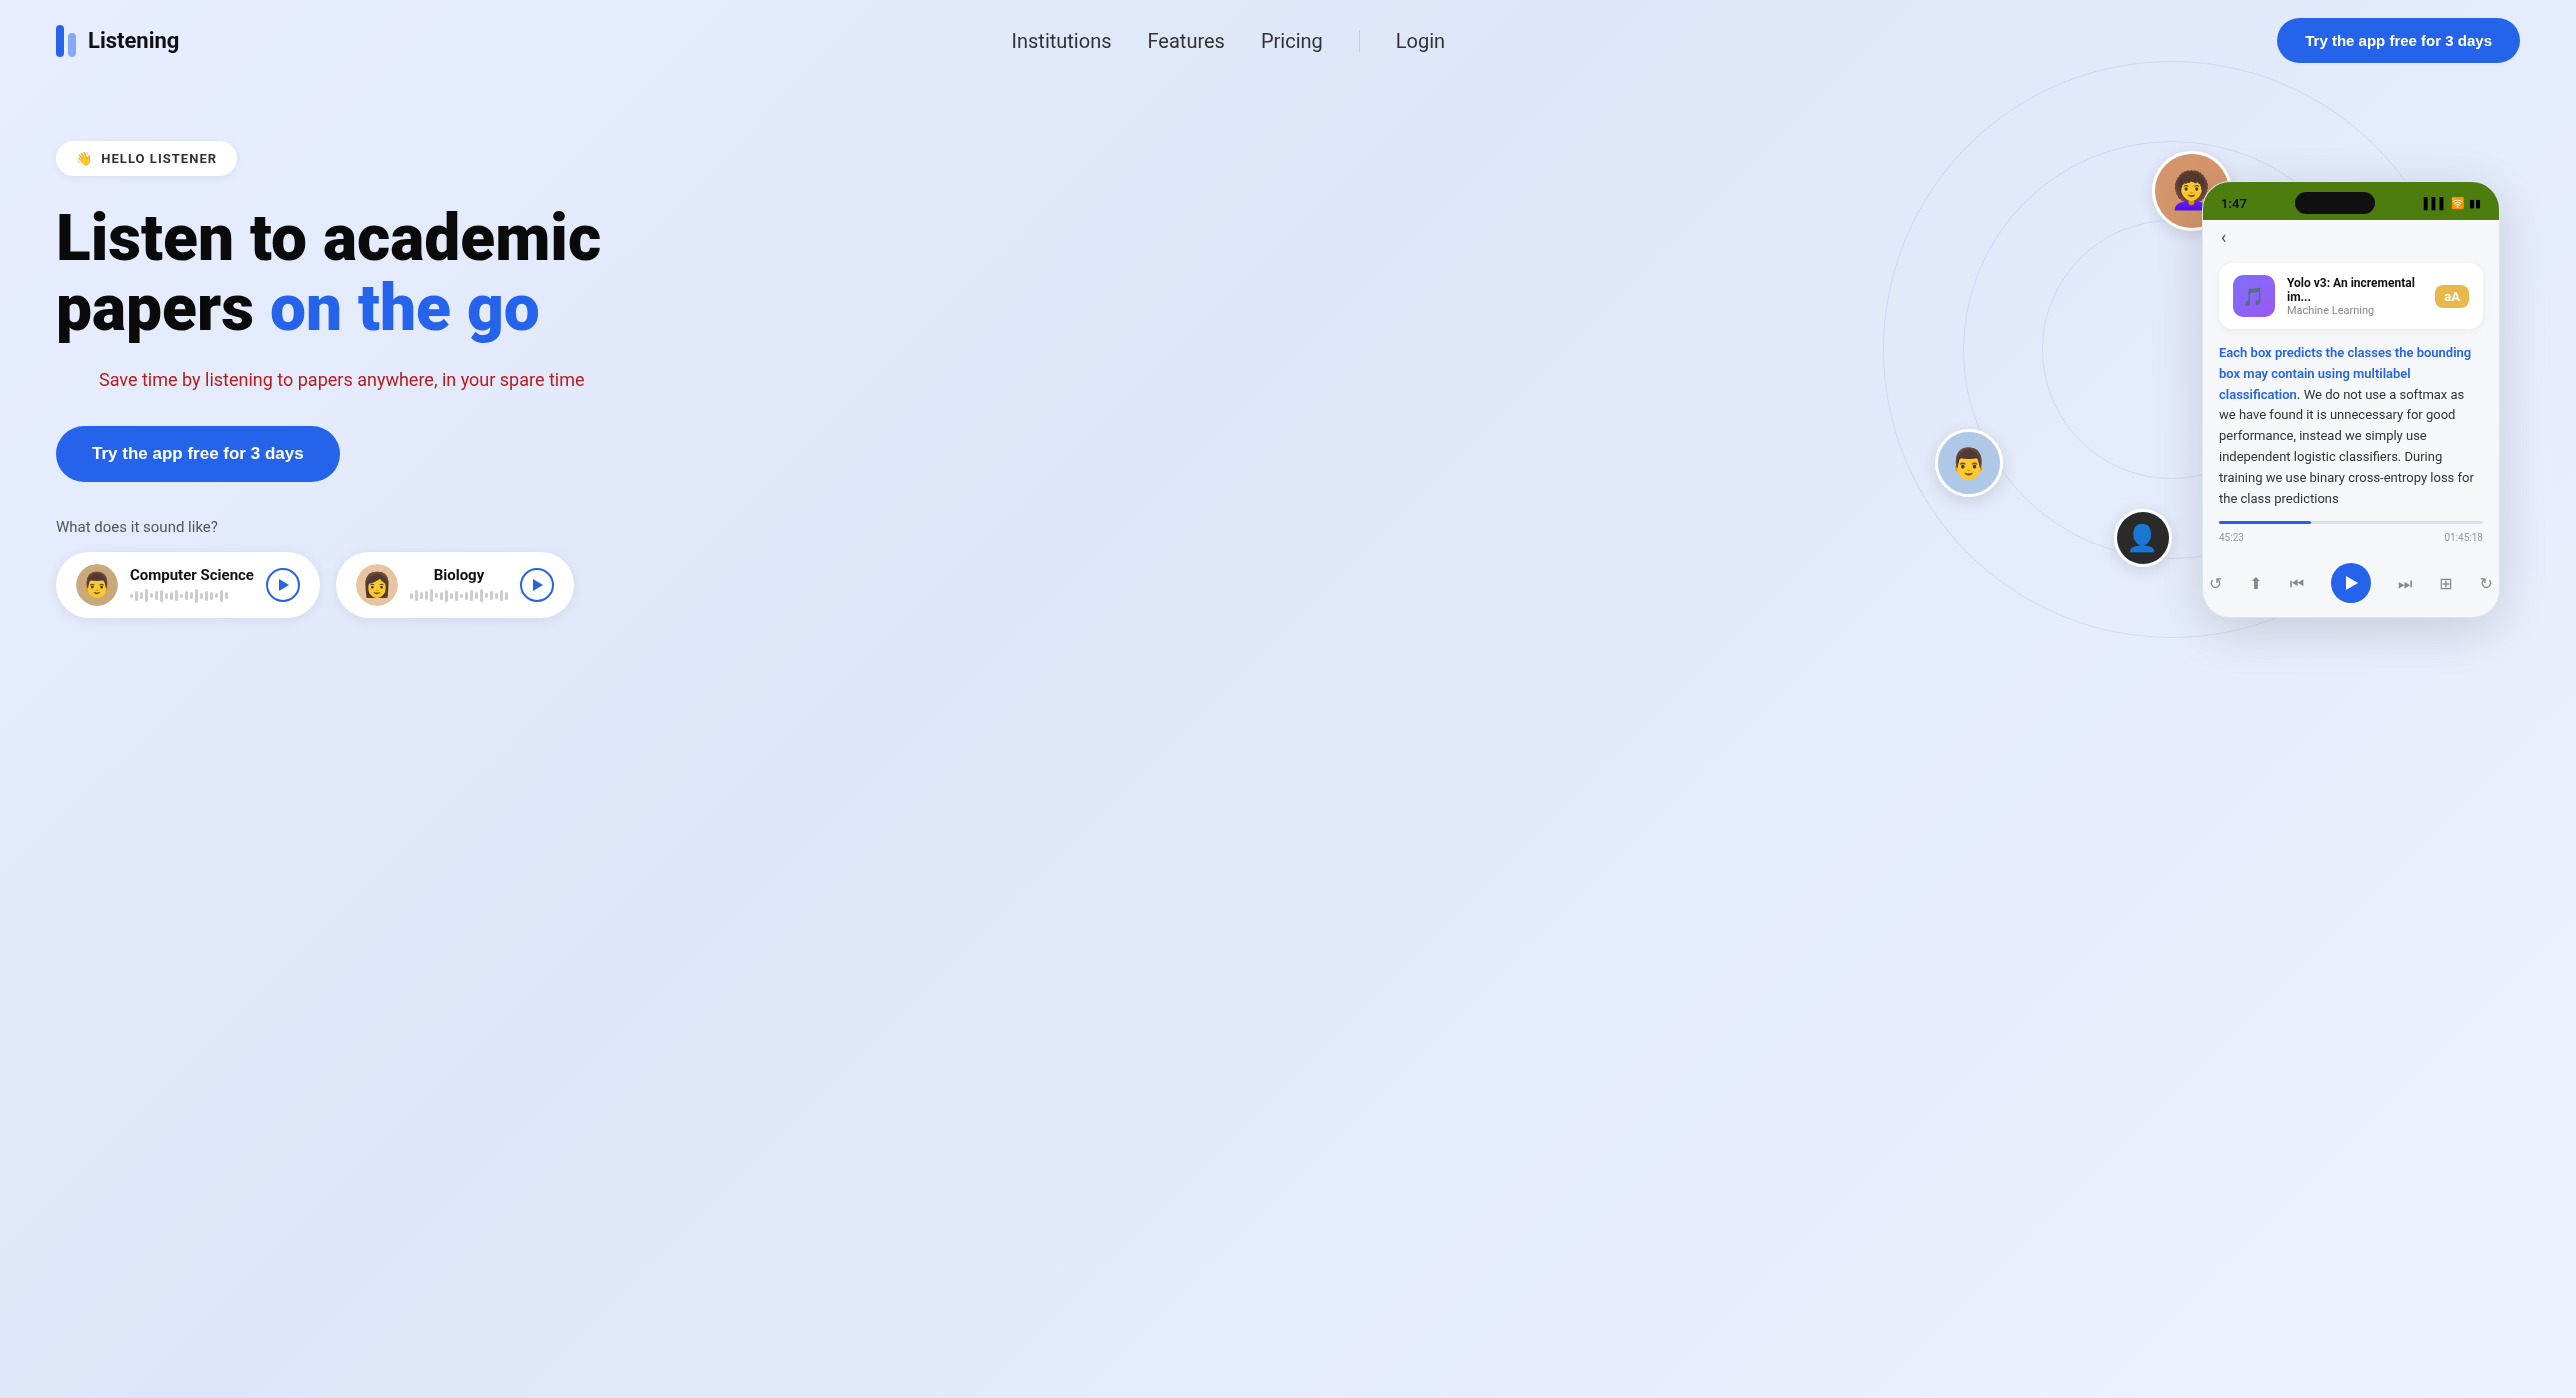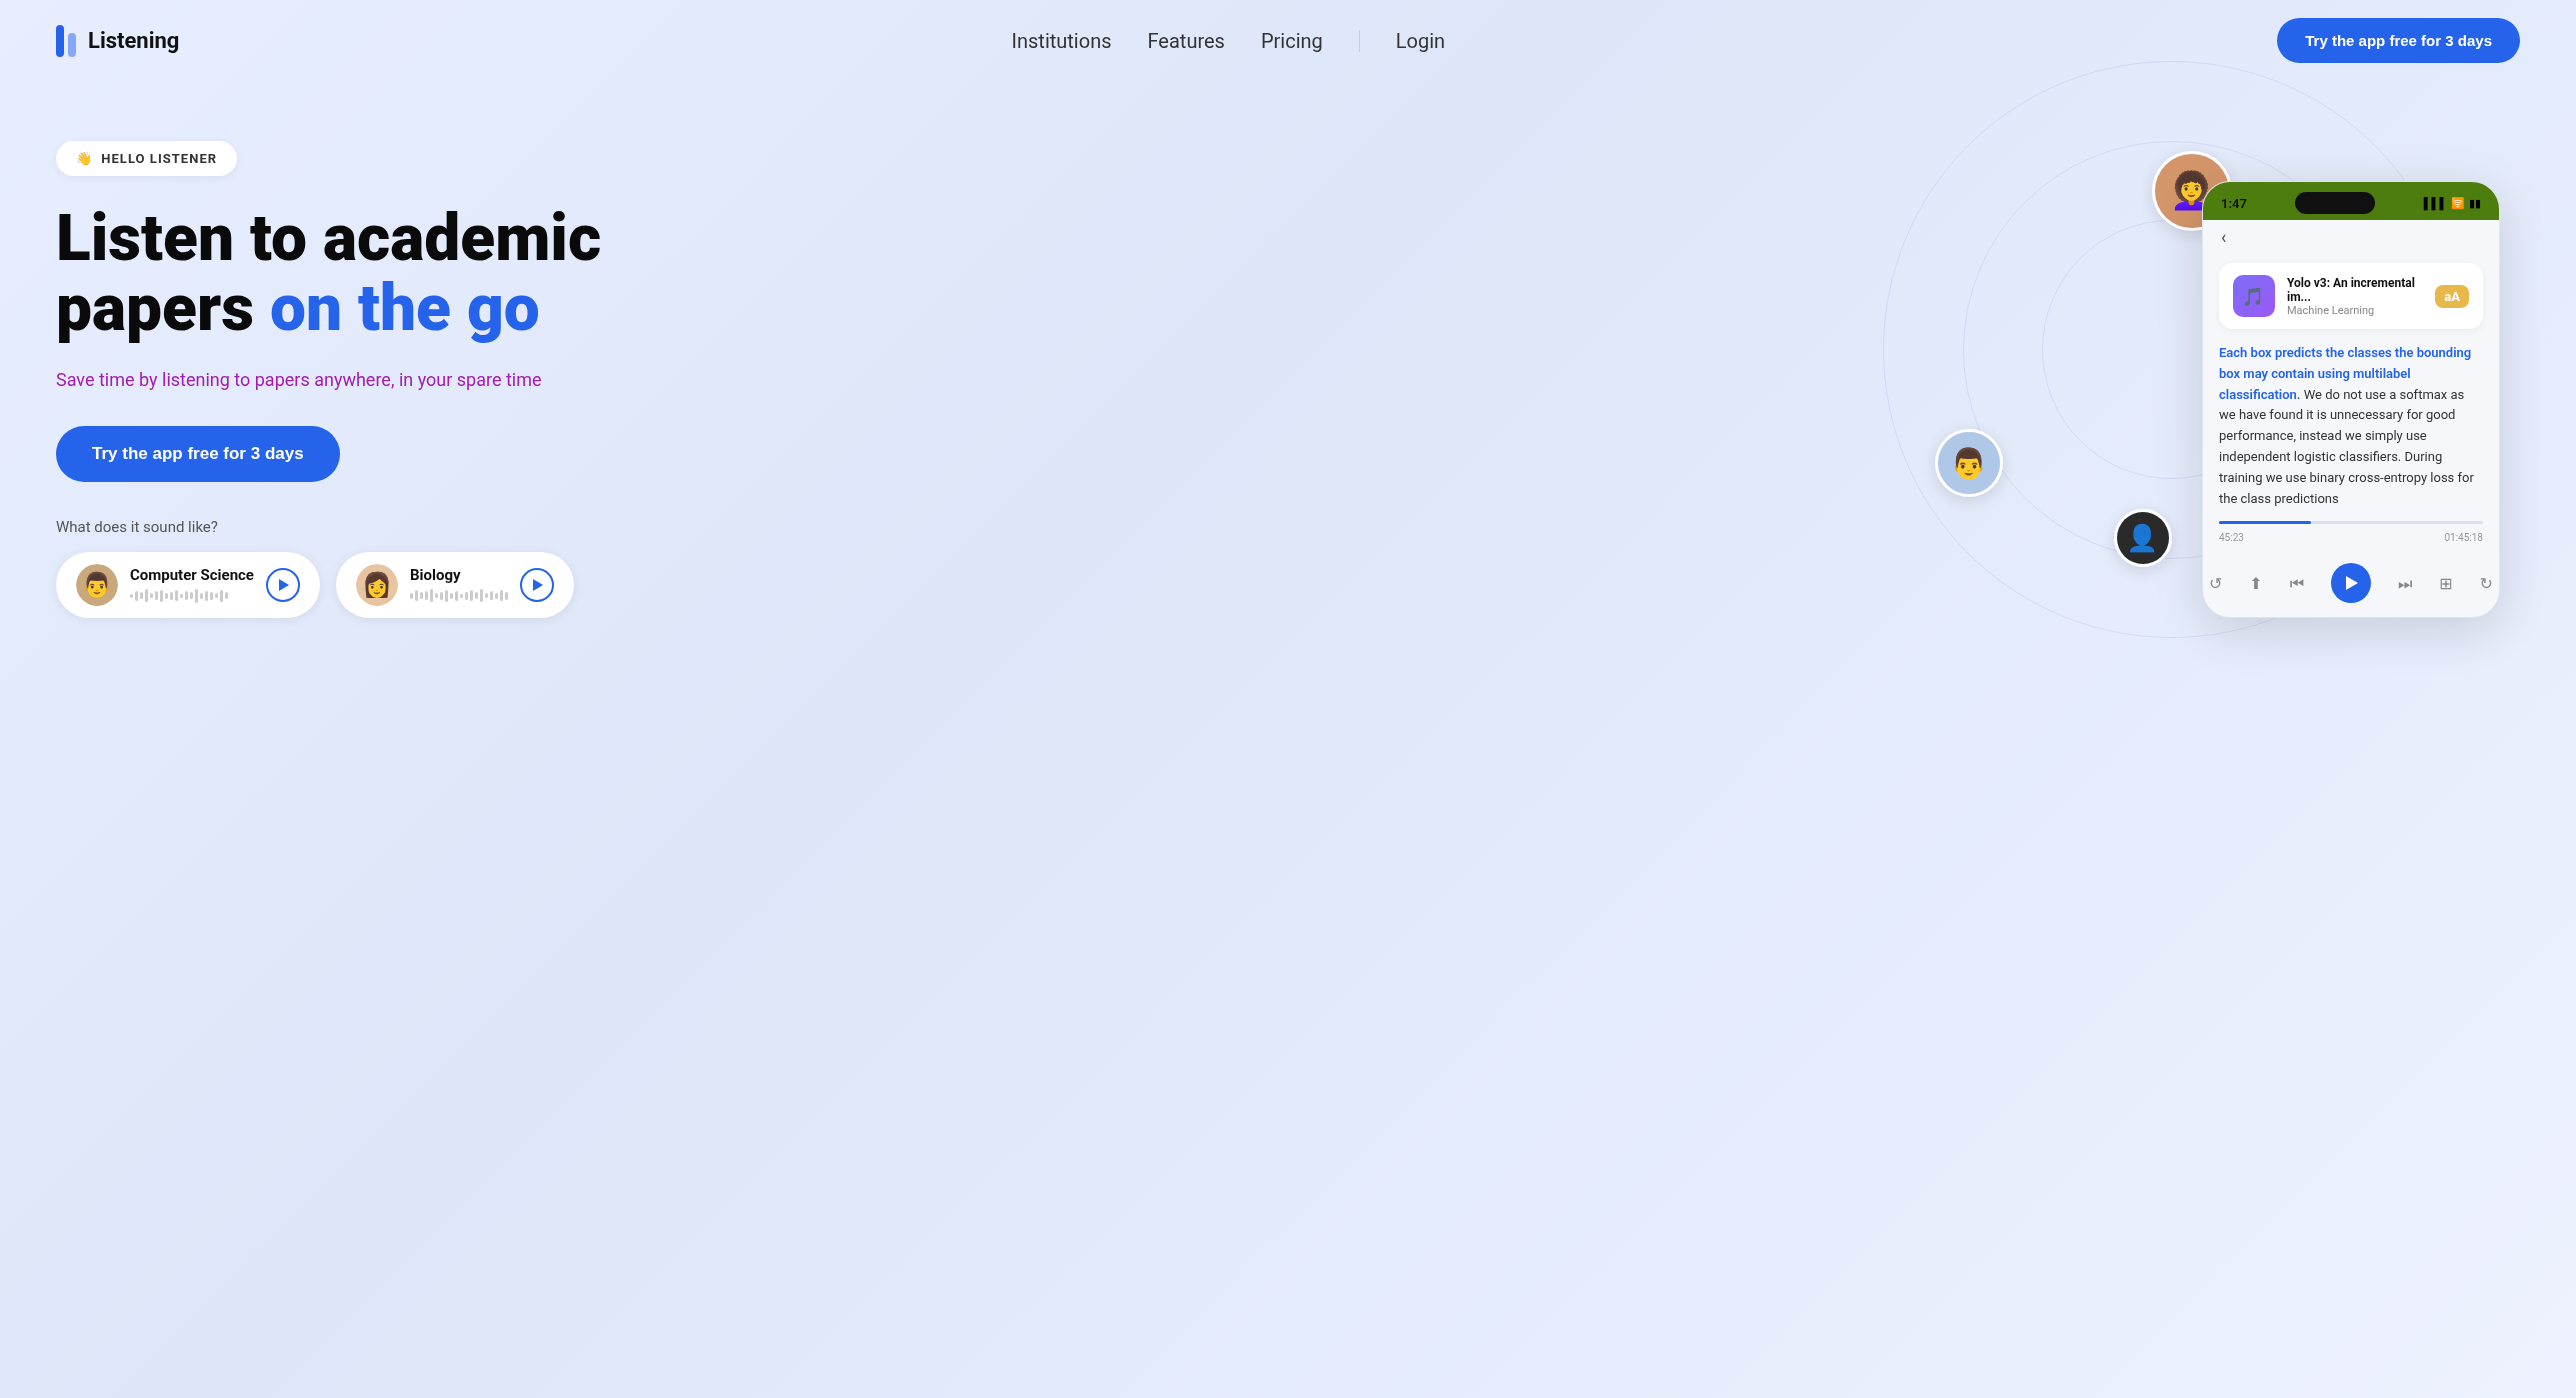"Save time by listening to" .hero-subtitle { color: #a21caf -> #b91c1c; margin-left: none -> 43px }
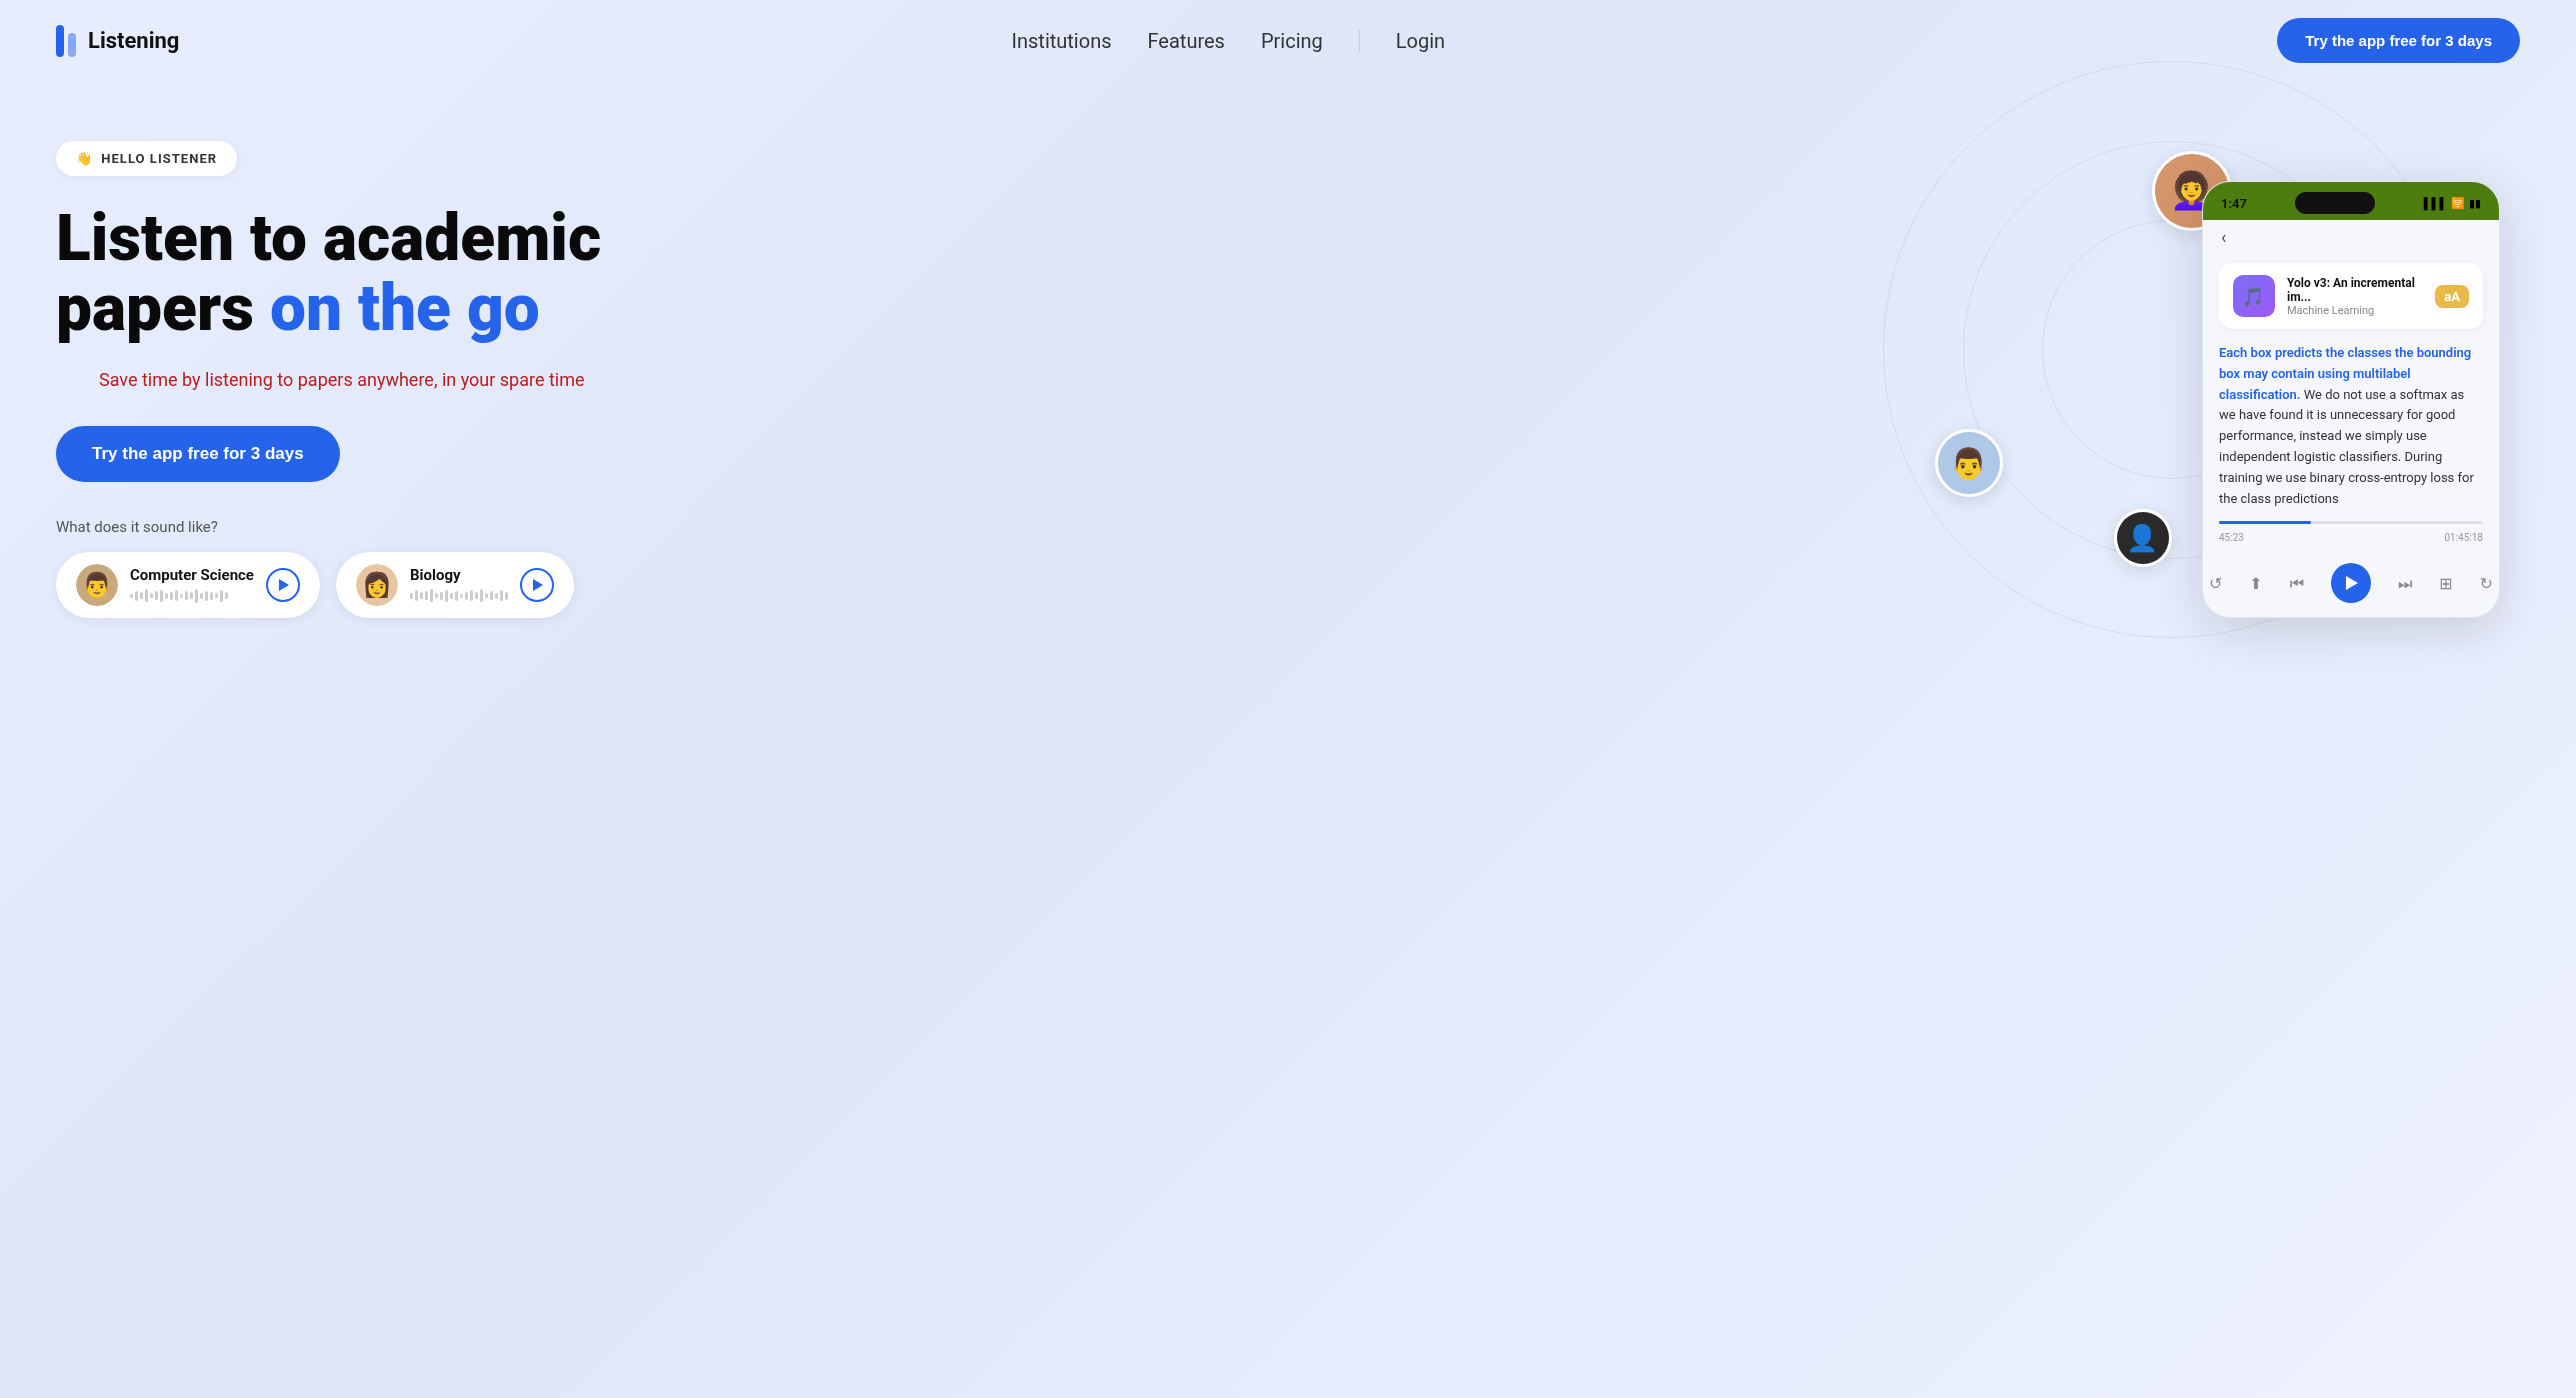"Computer Science" .audio-label { text-align: none -> center }
